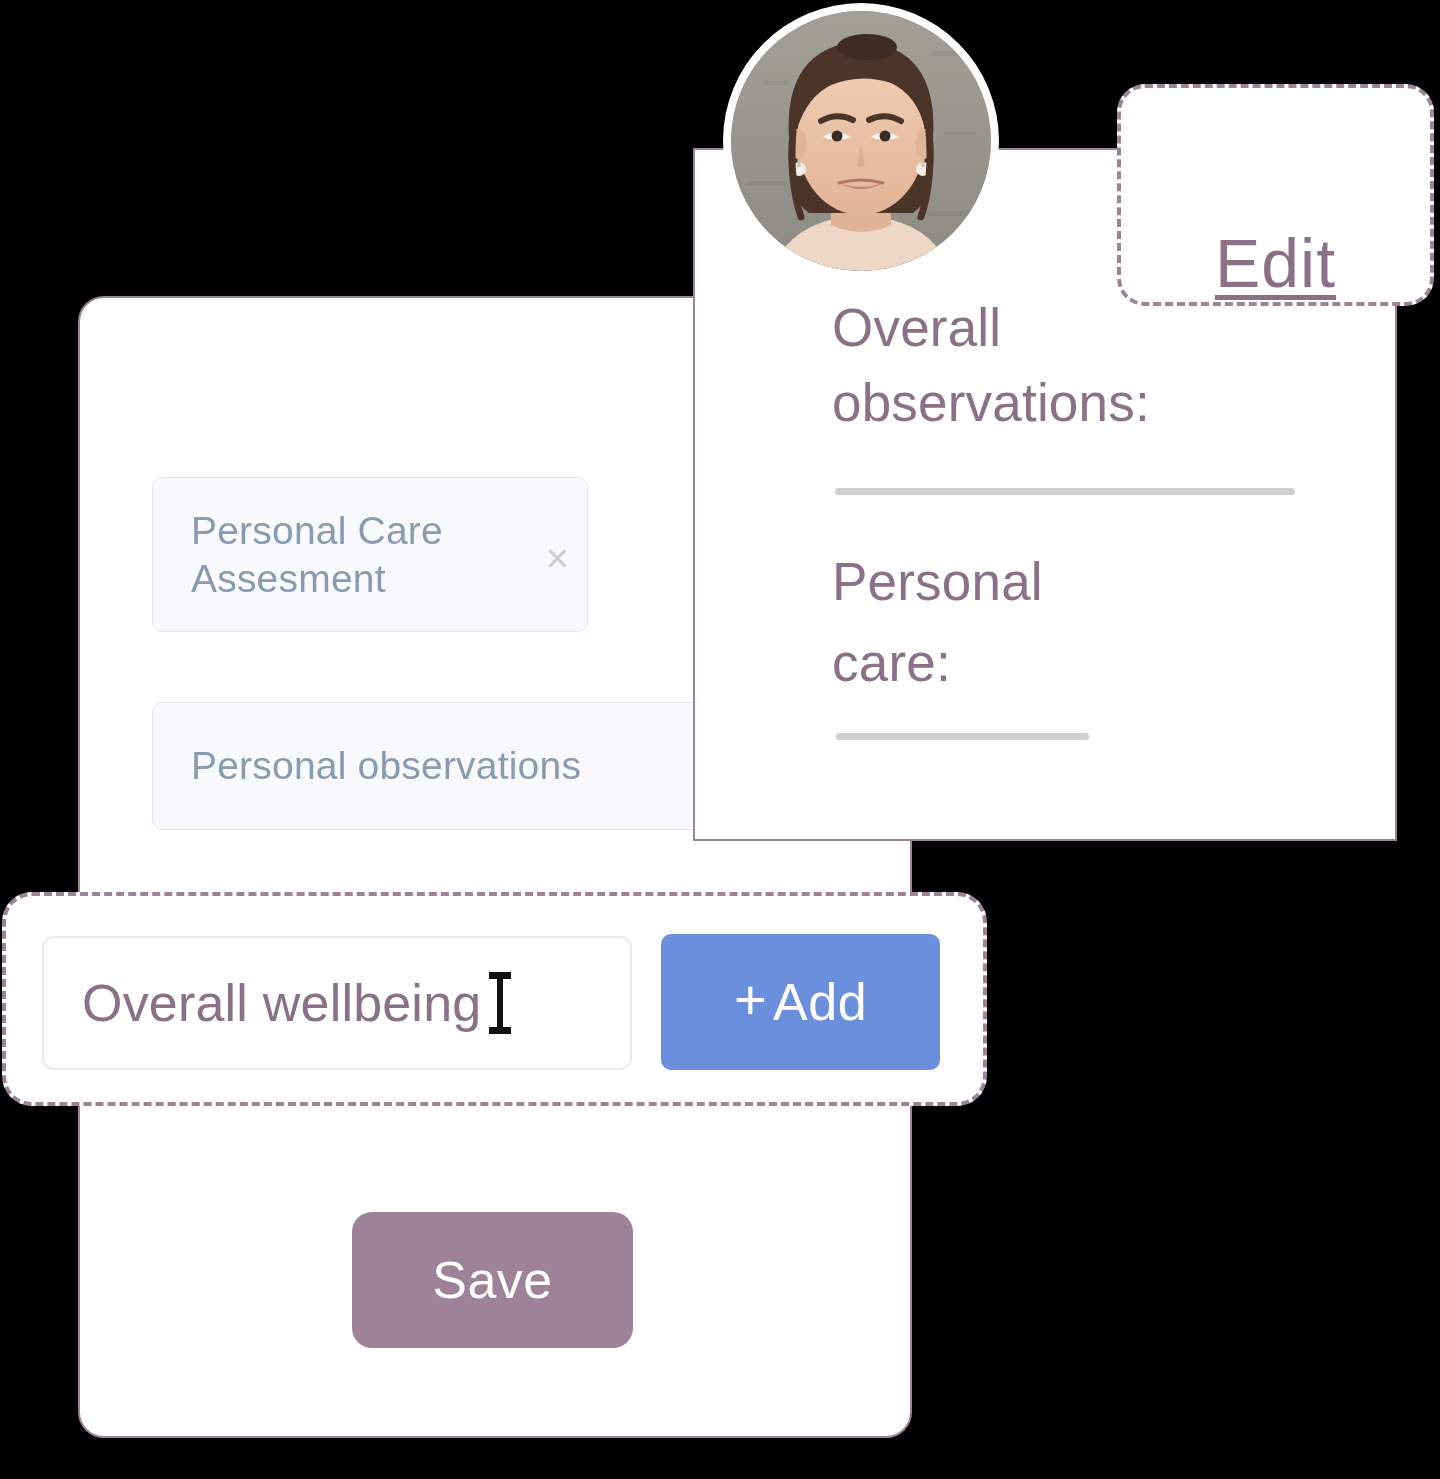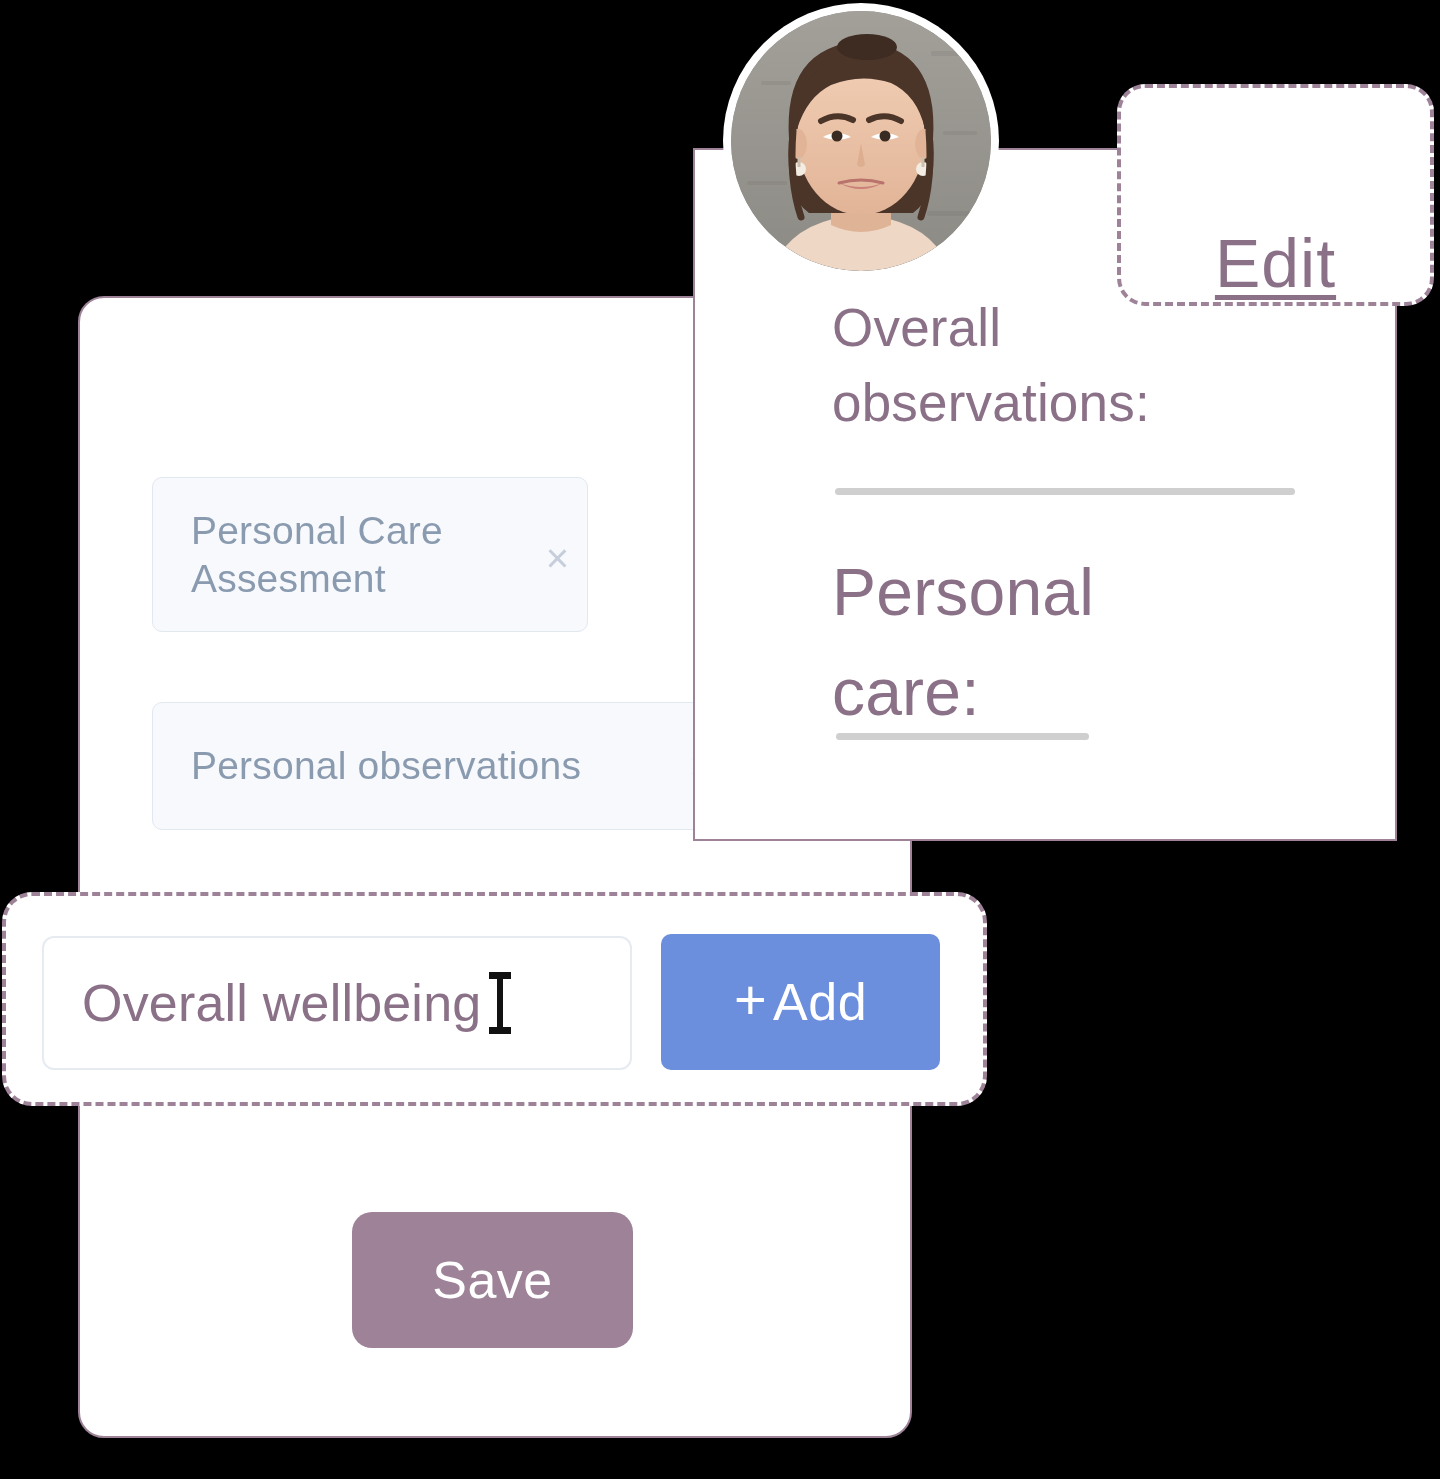"Personal" .detail-subtitle { font-size: 66px -> 53px }
